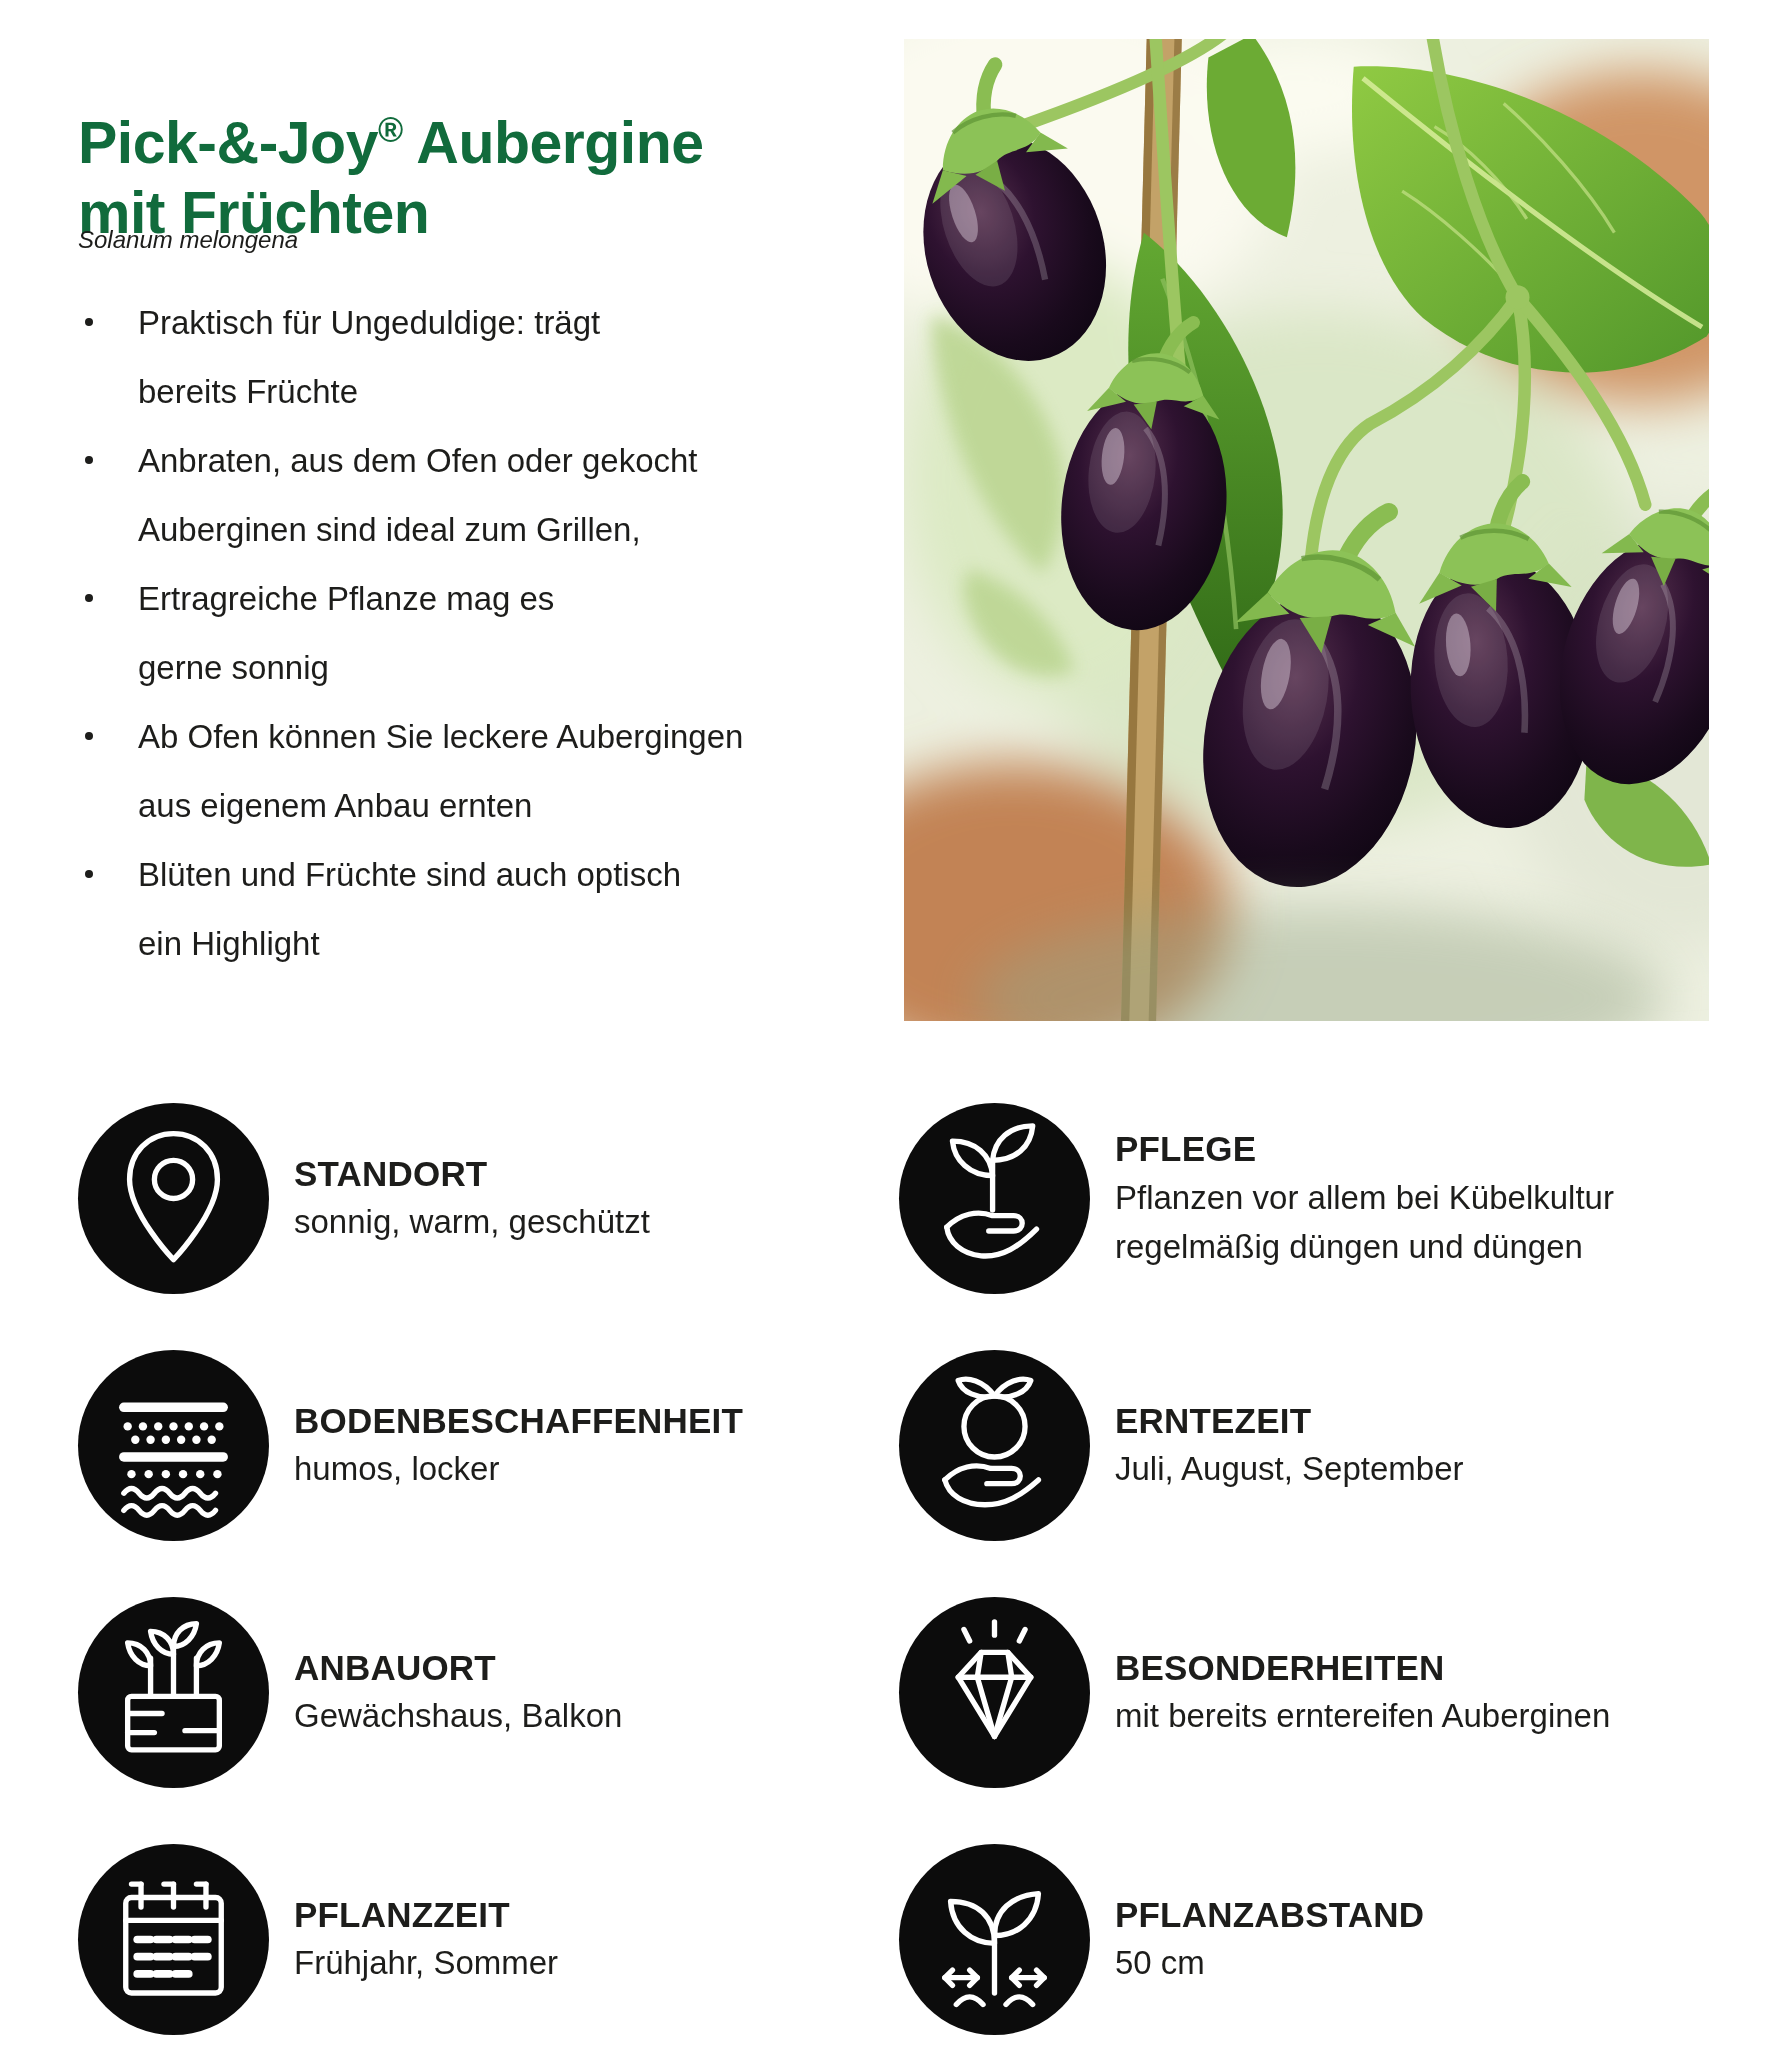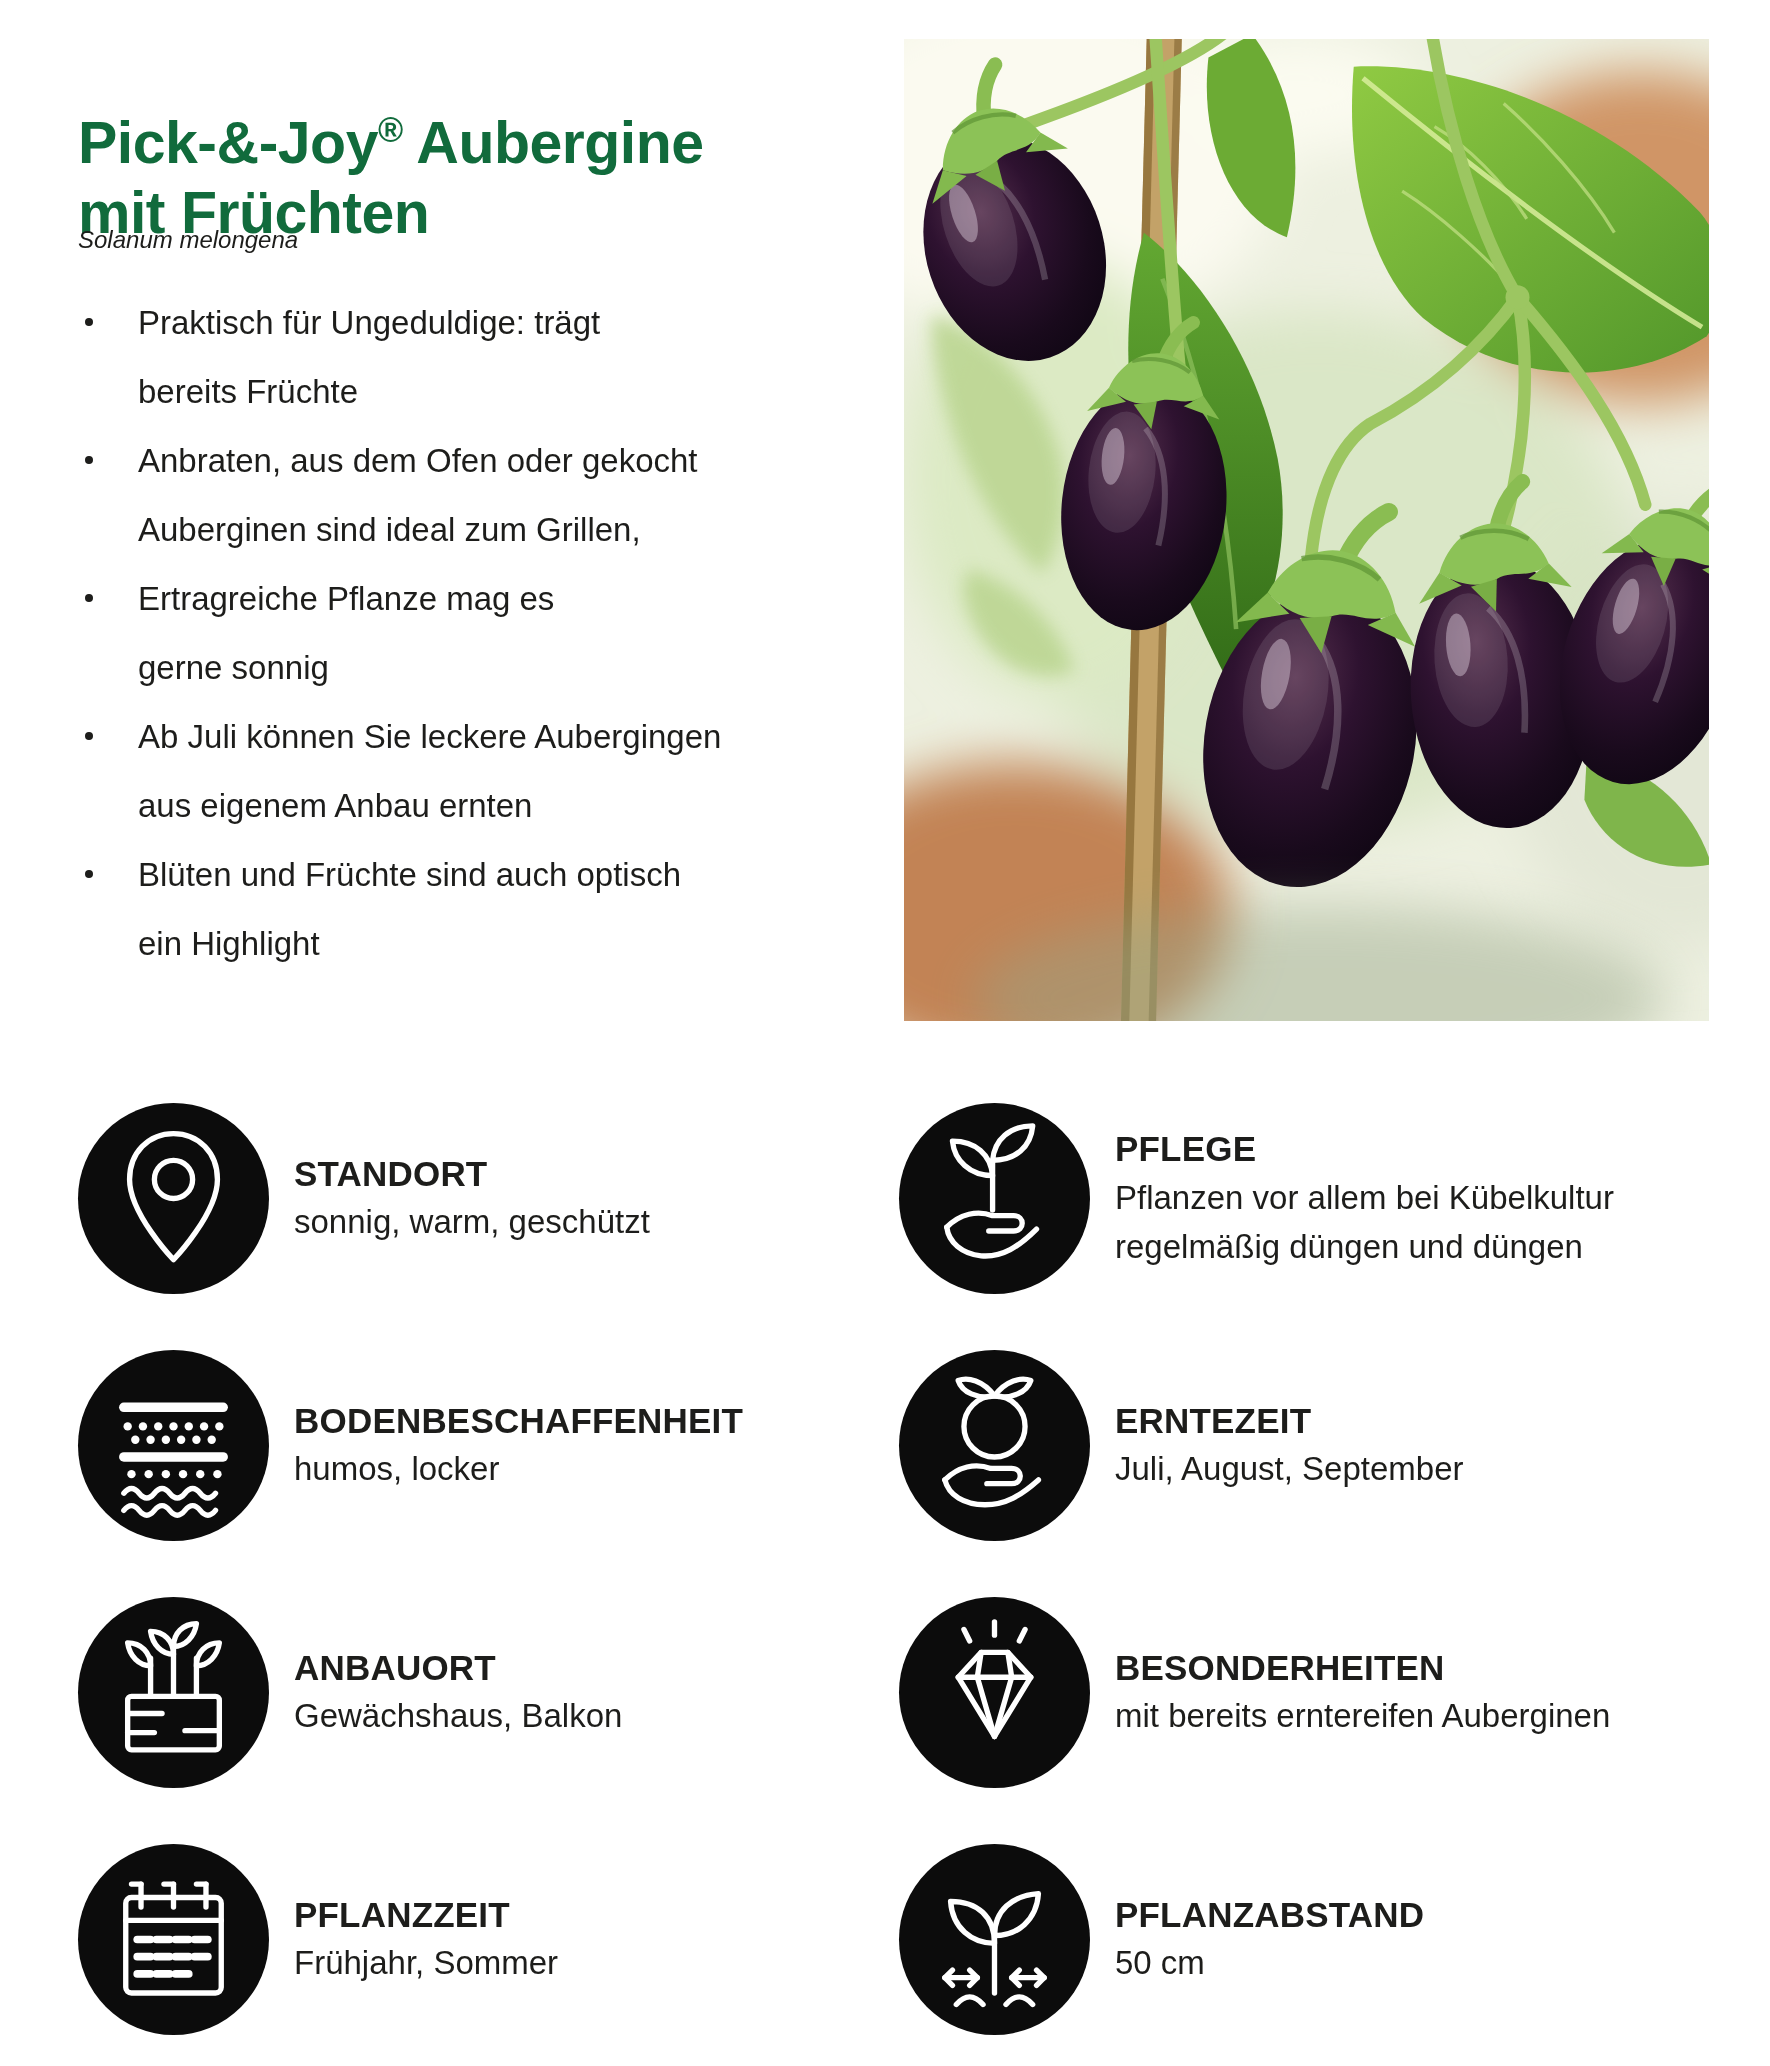"Ab Juli können Sie leckere" div.bl { text: Juli -> Ofen }
